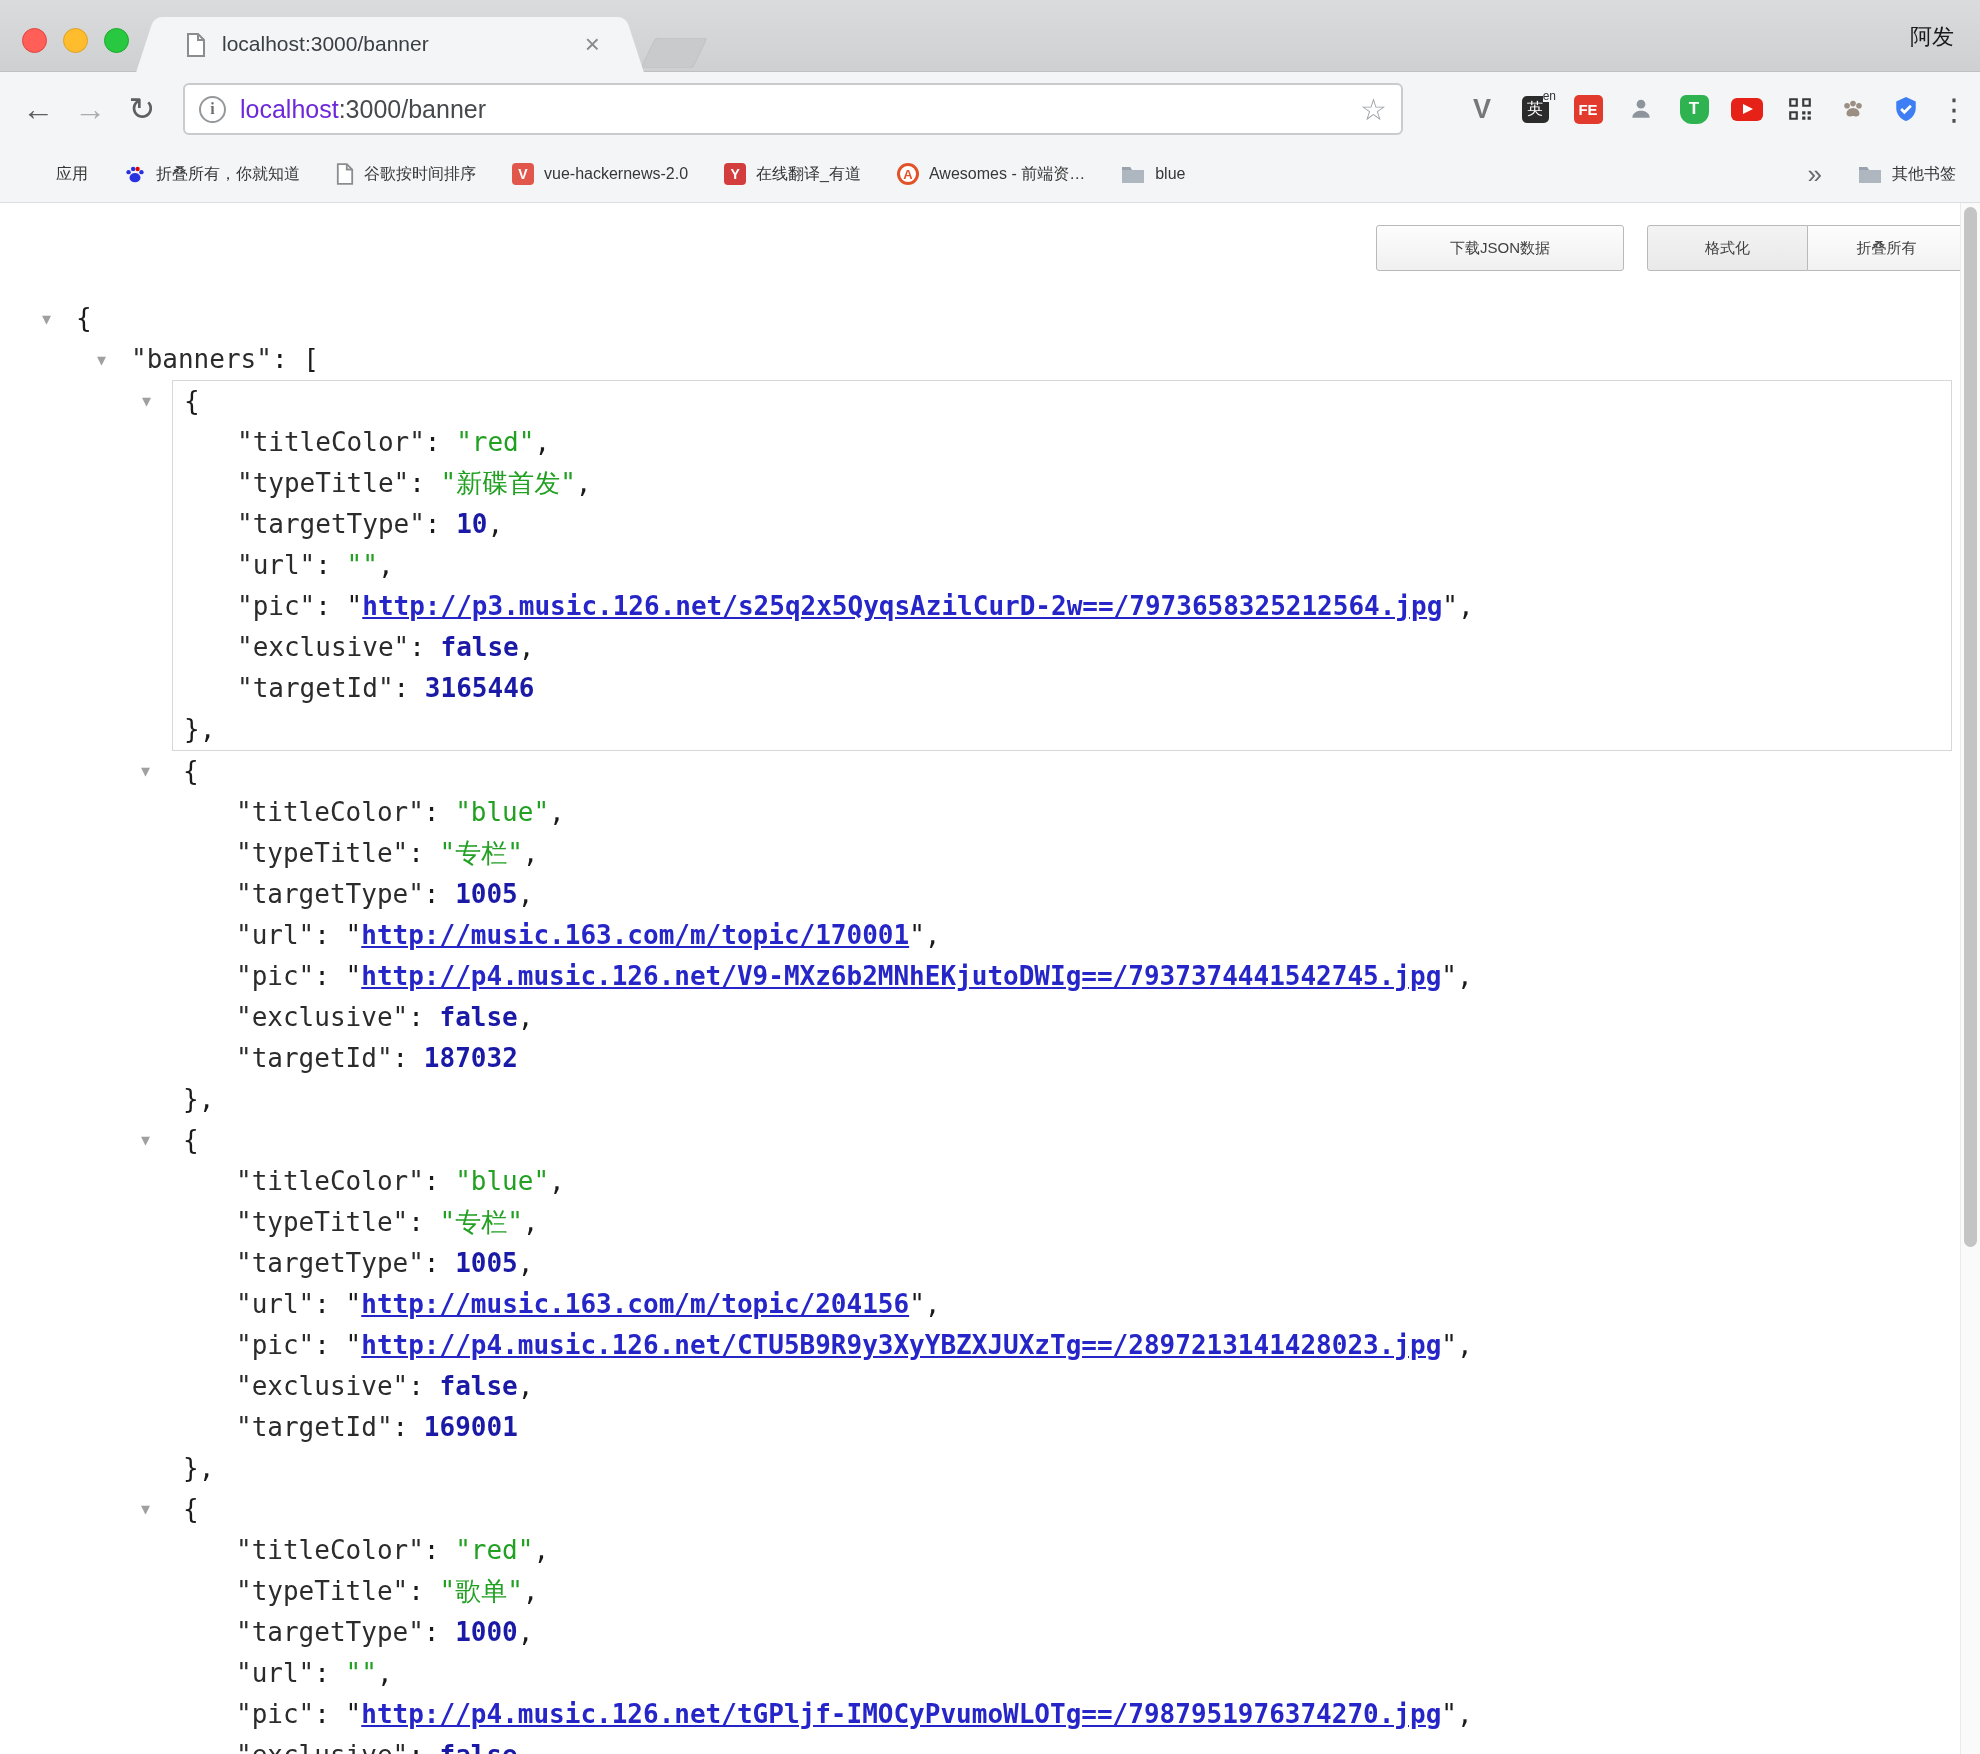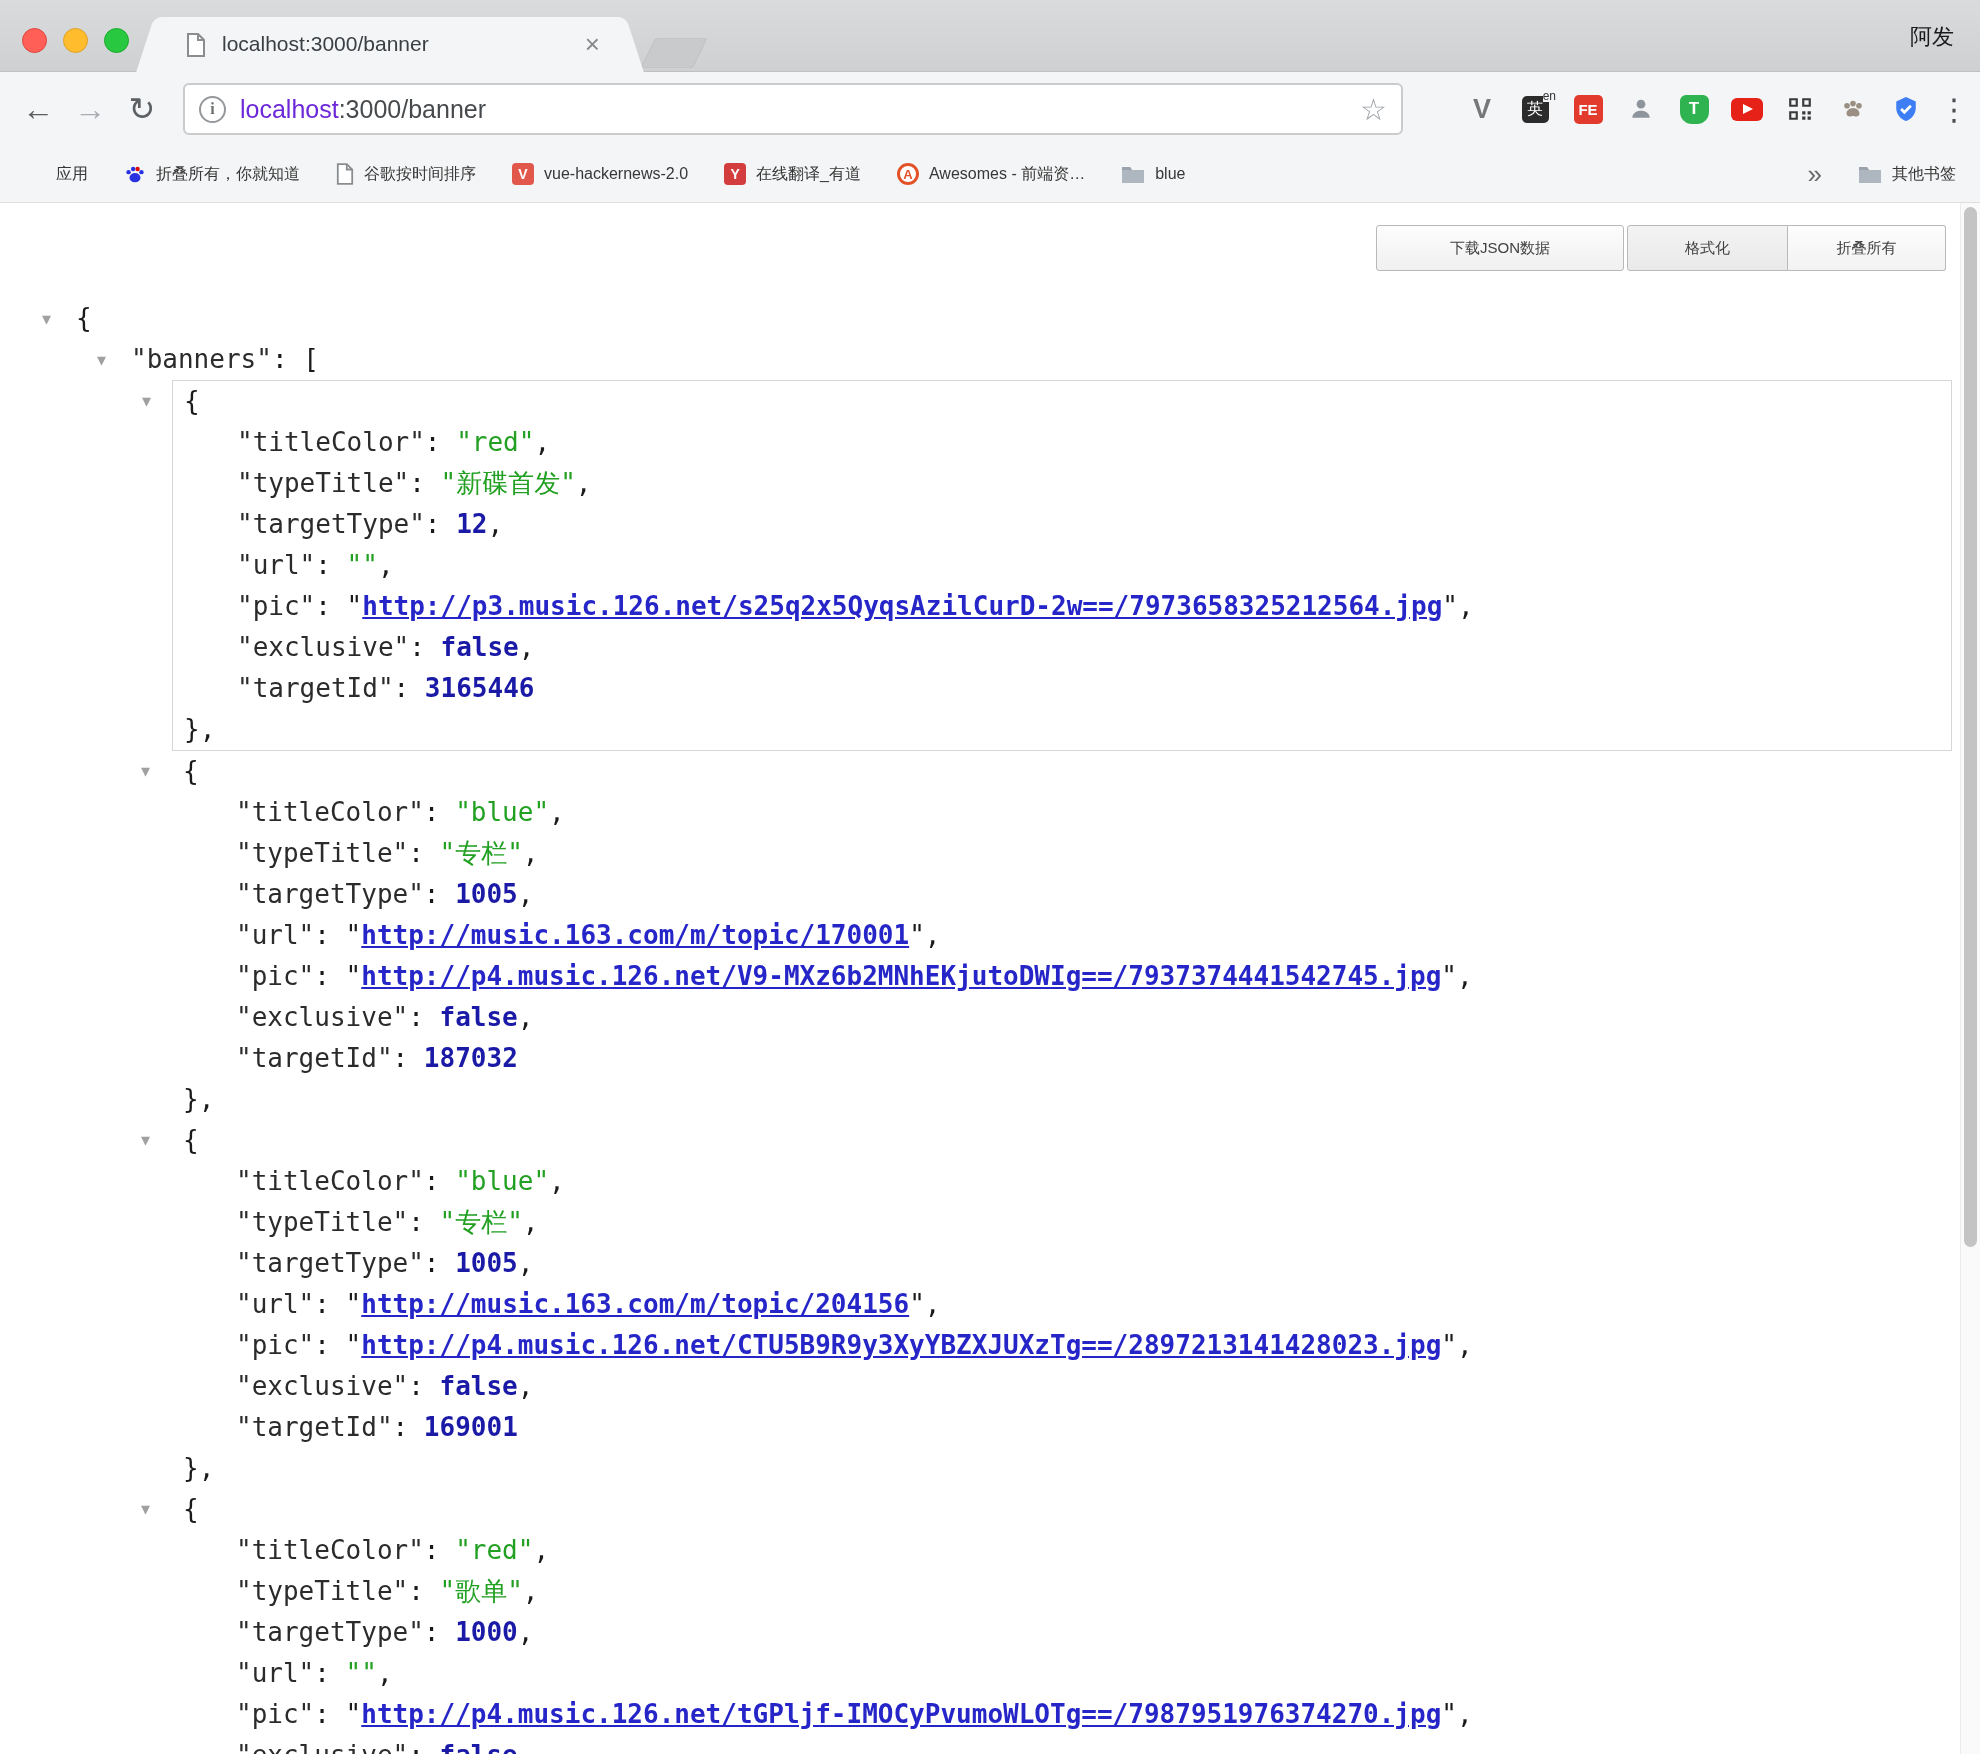"格式化" .btn-group { right: 34px -> 14px }
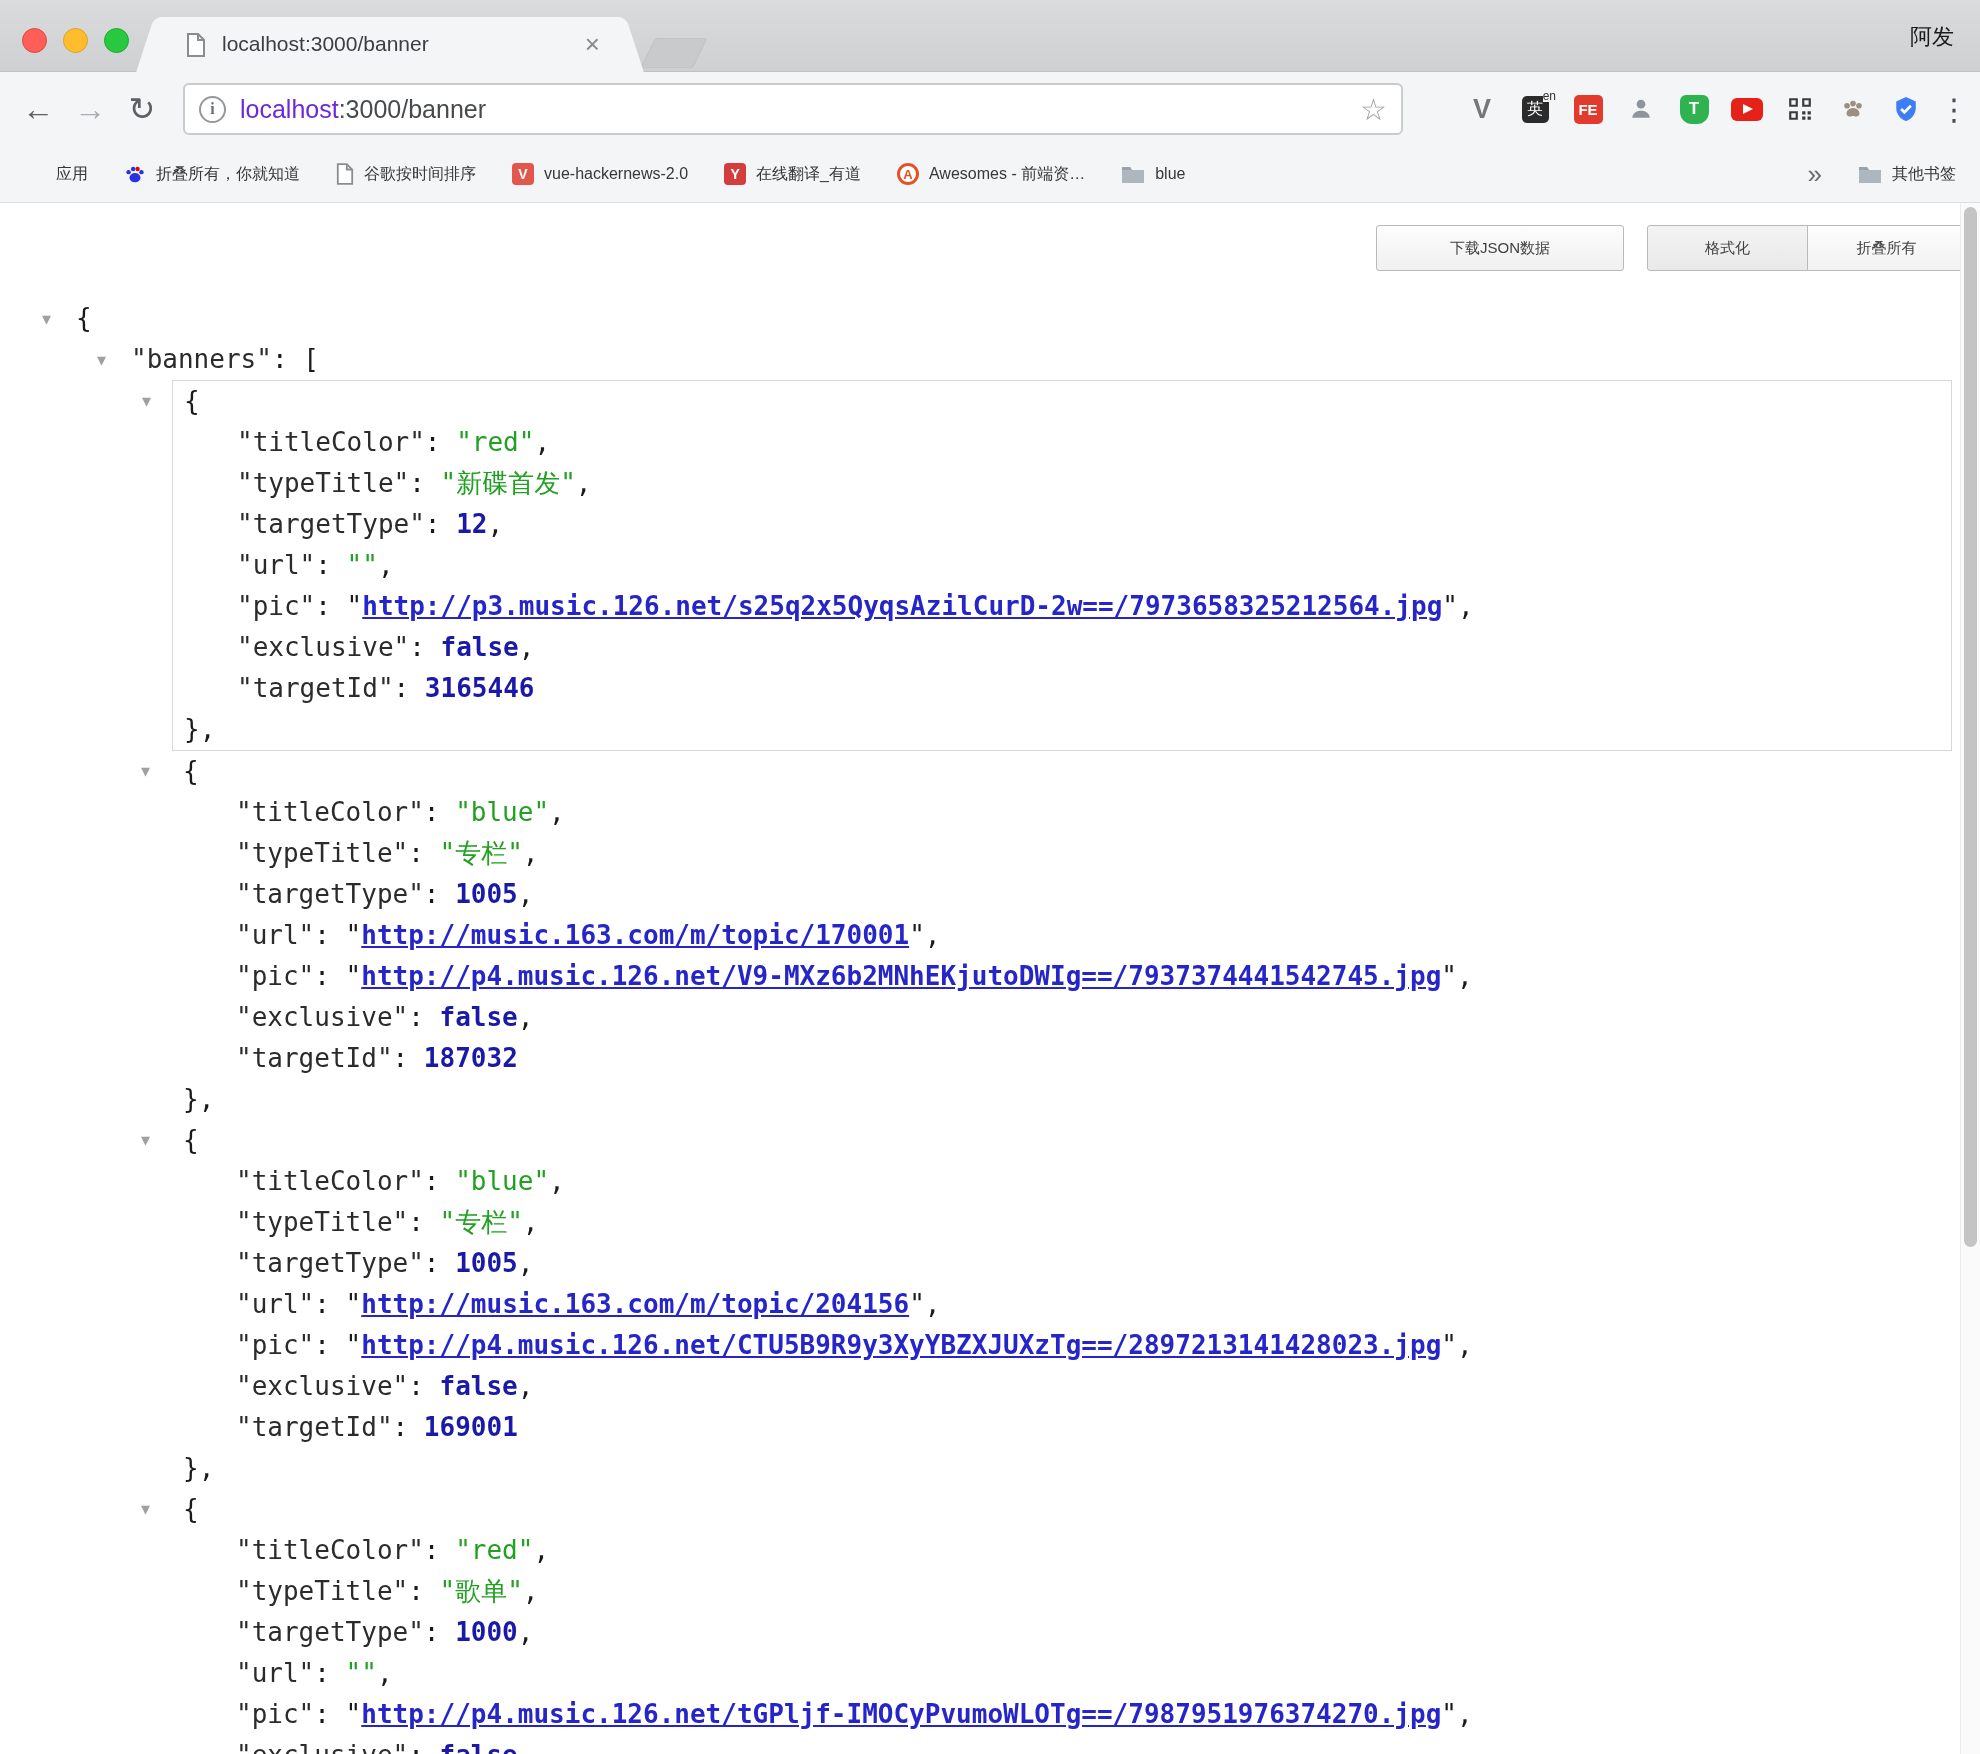"12" span.jnum { text: 12 -> 10 }
